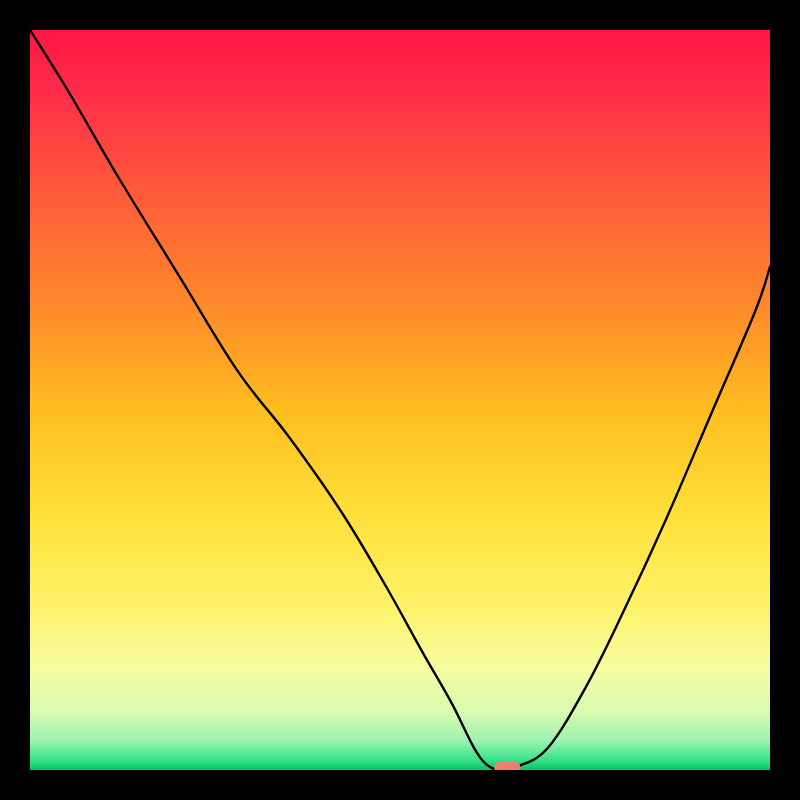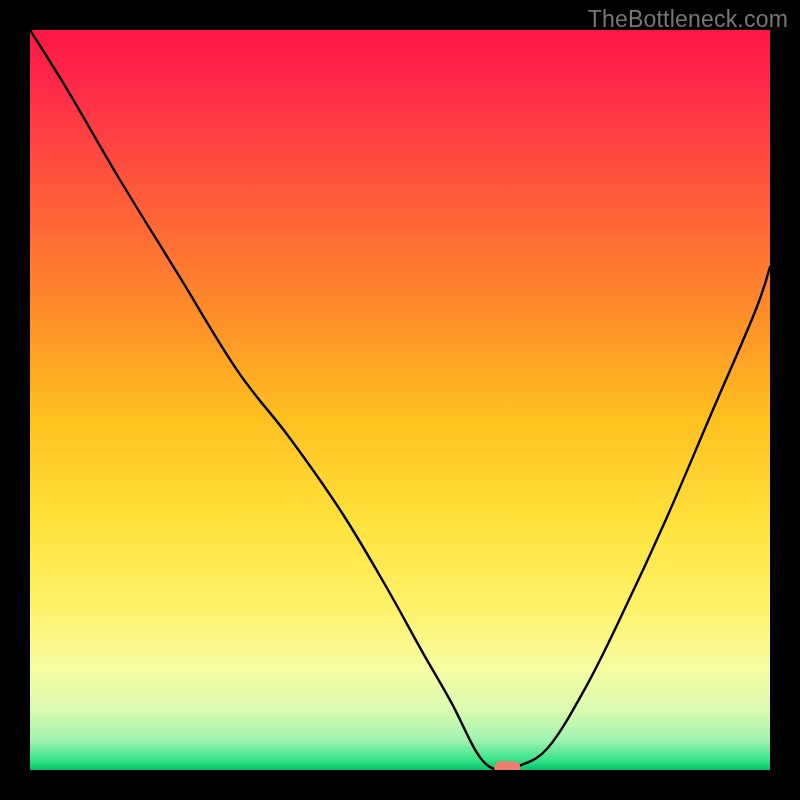"TheBottleneck.com" div.watermark { html: <div>TheBottleneck.com</div> -> none }
